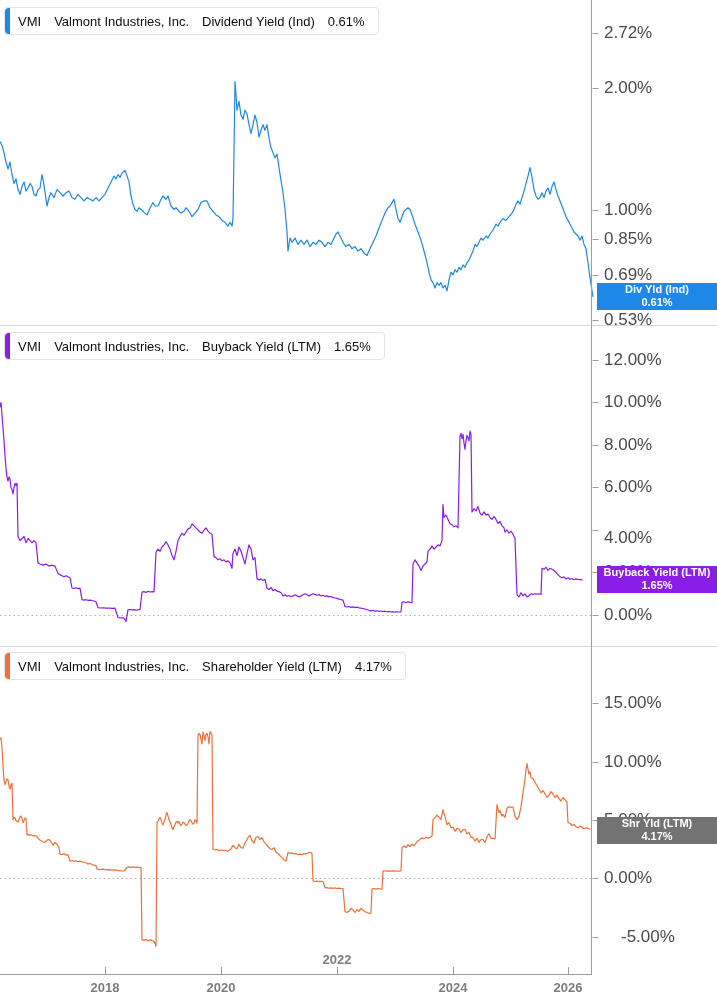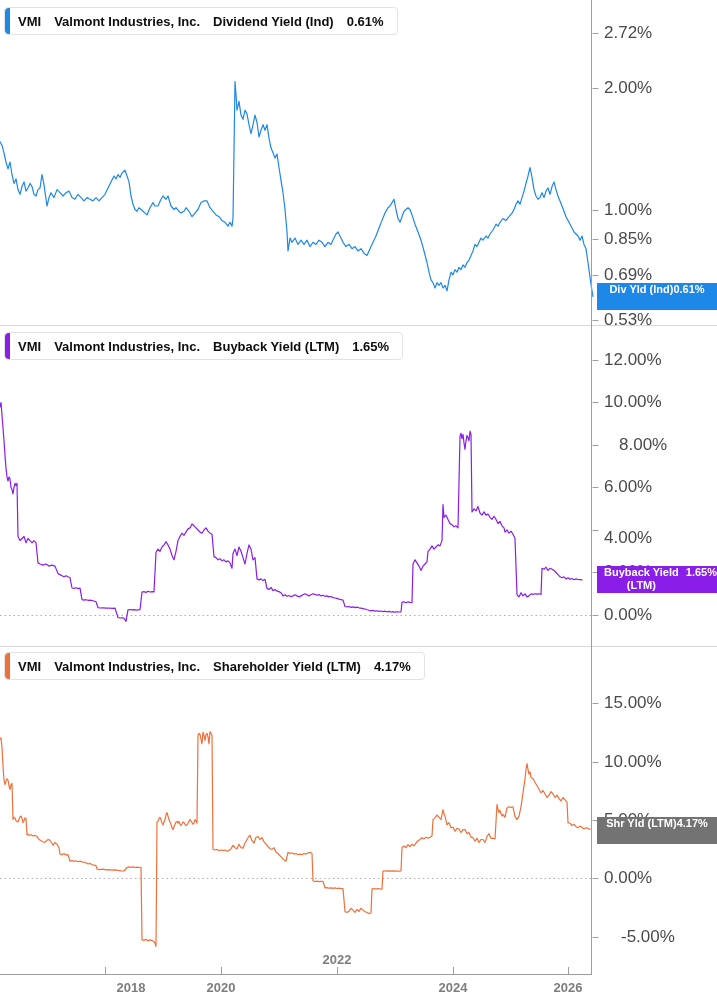"VMI" .legend { font-weight: 700 -> 400 }
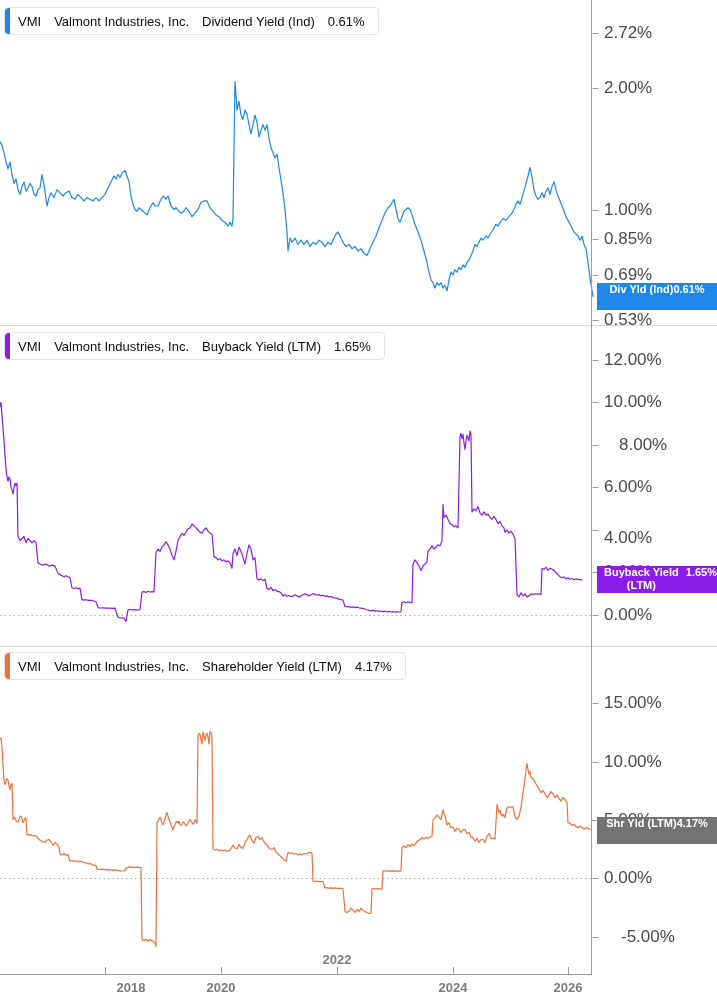"Div Yld (Ind)" .badge { flex-direction: row -> column; justify-content: center -> none }
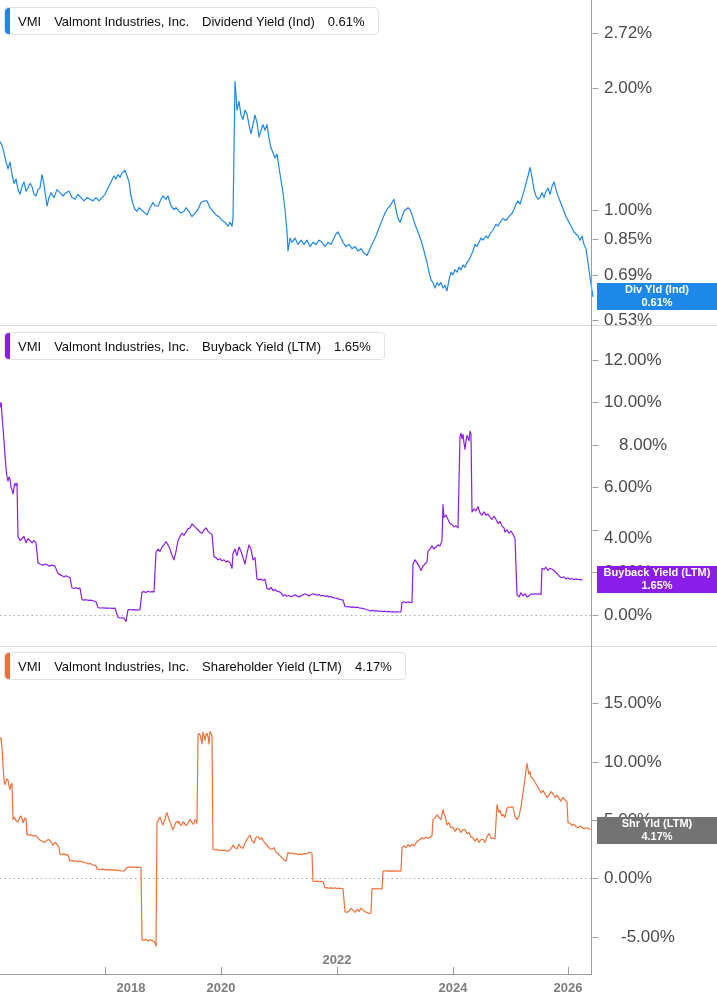"8.00%" div.axlbl { margin-left: 15px -> none }
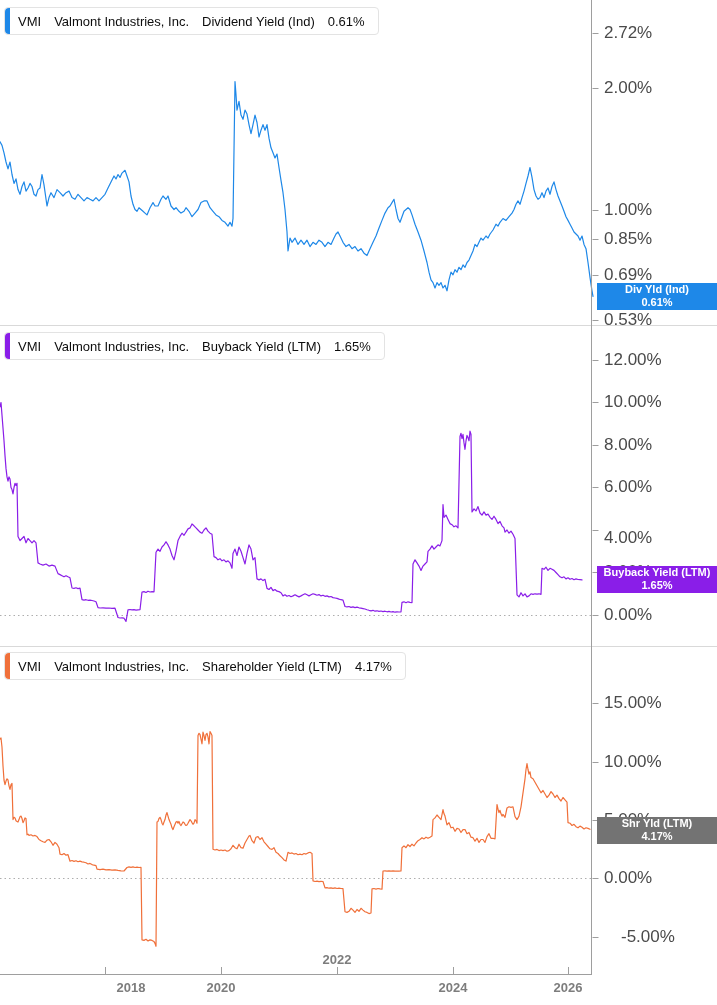"2018" div.yrlbl { margin-left: 26px -> none }
